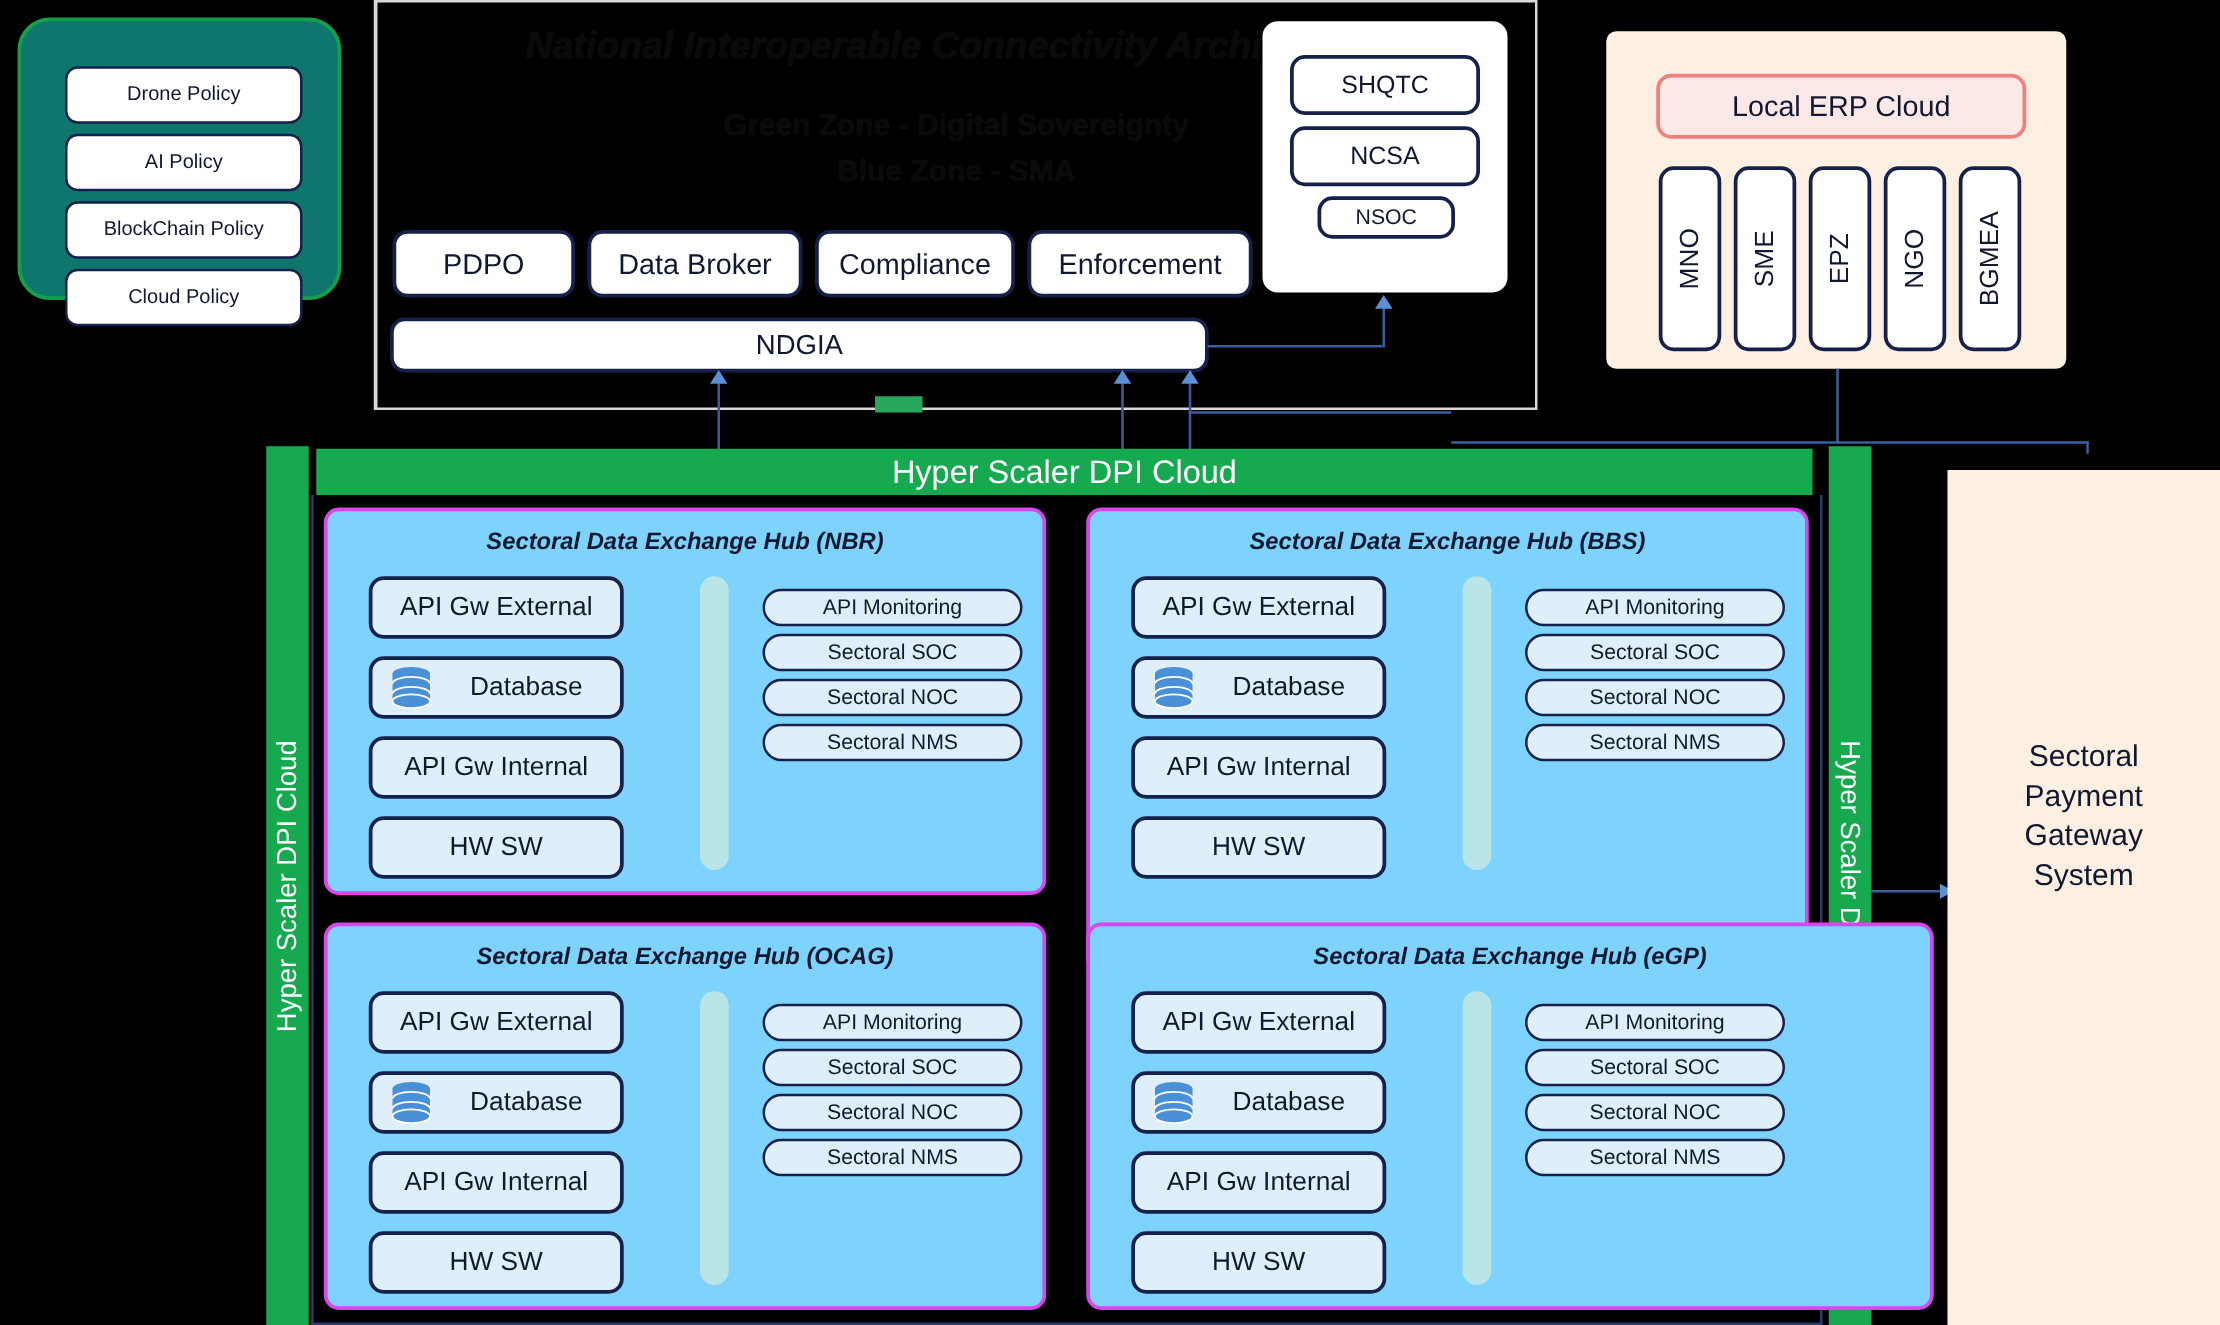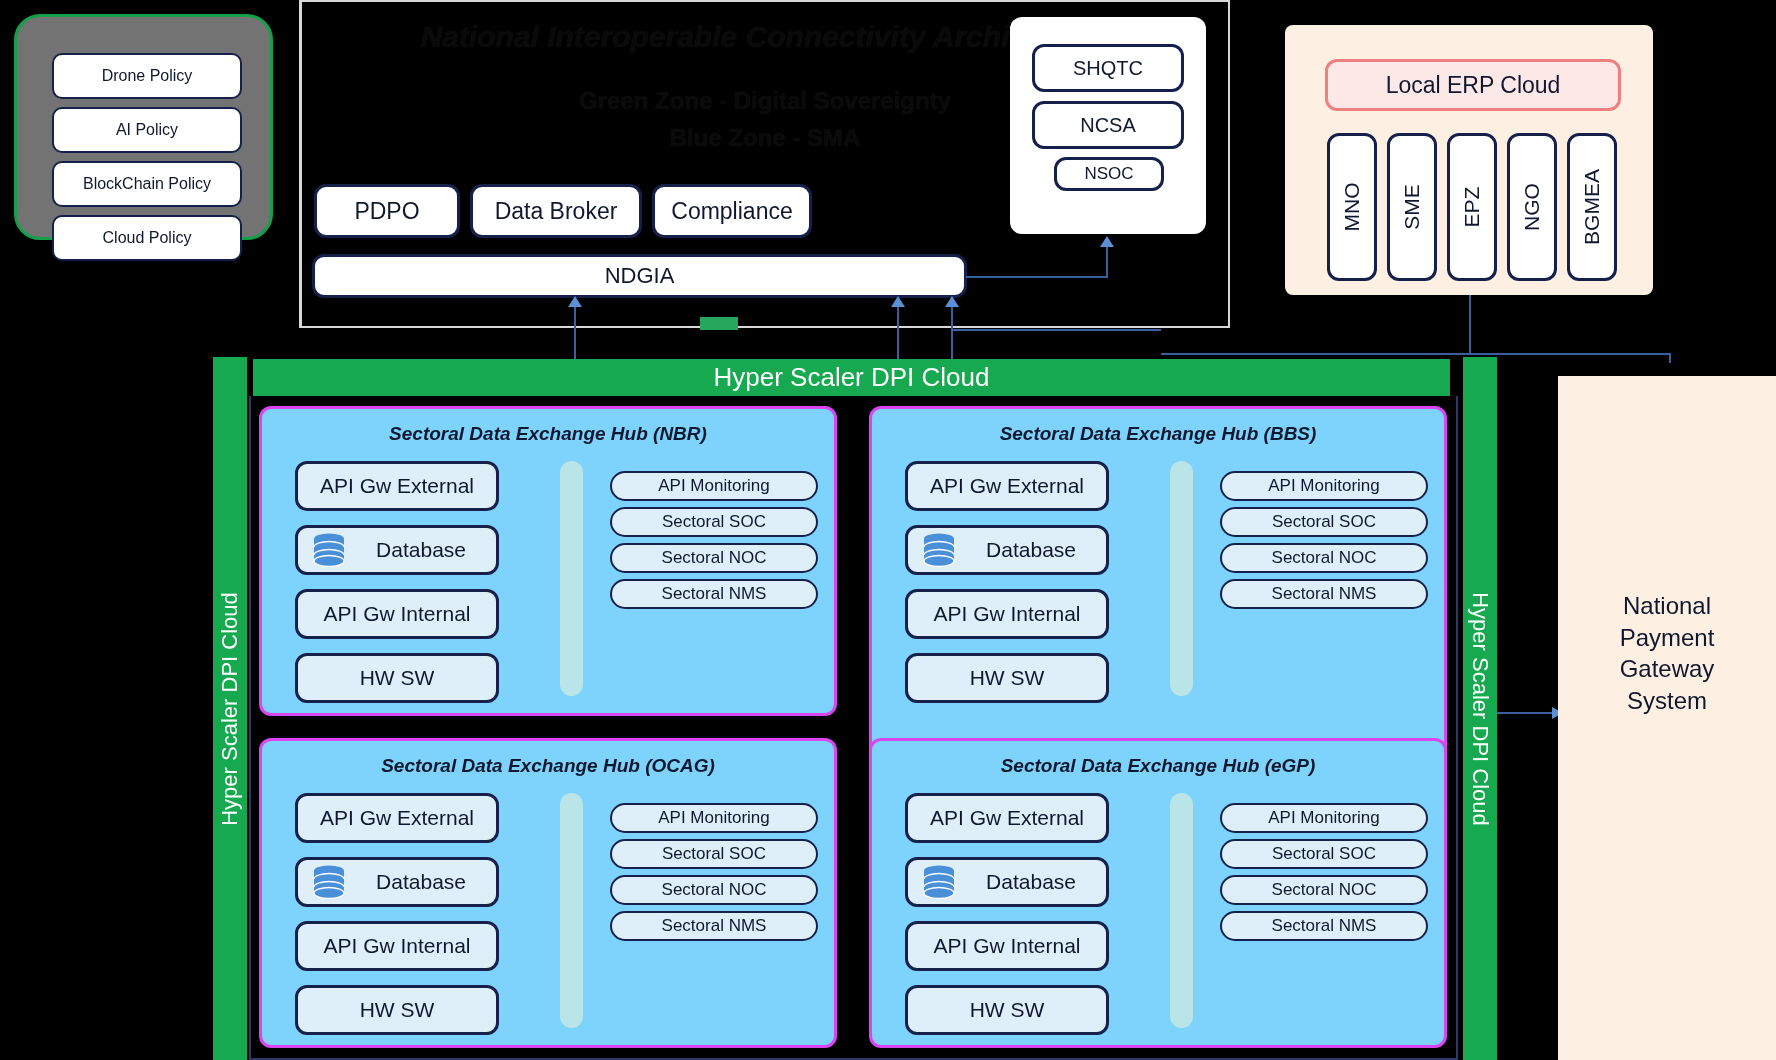"Drone Policy" #policy-panel { background: #737373 -> #0f766e }
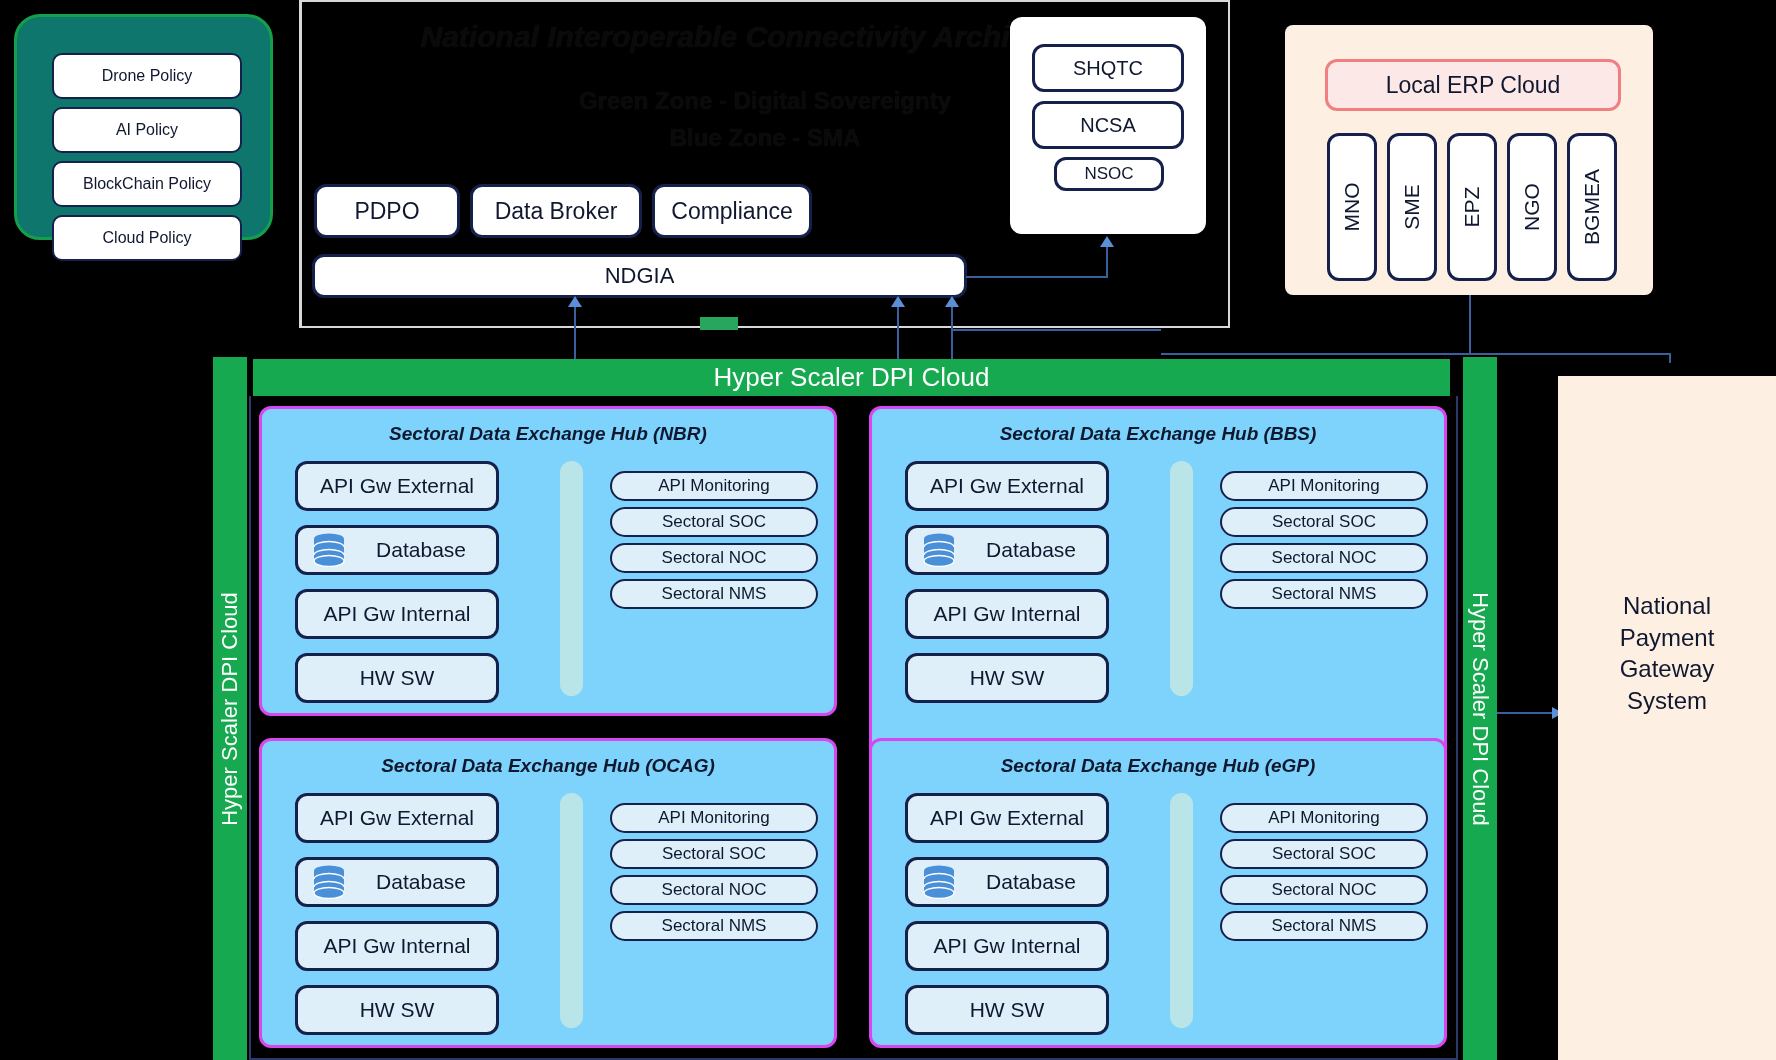"Enforcement" div.gov-box { html: none -> <div>Enforcement</div> }
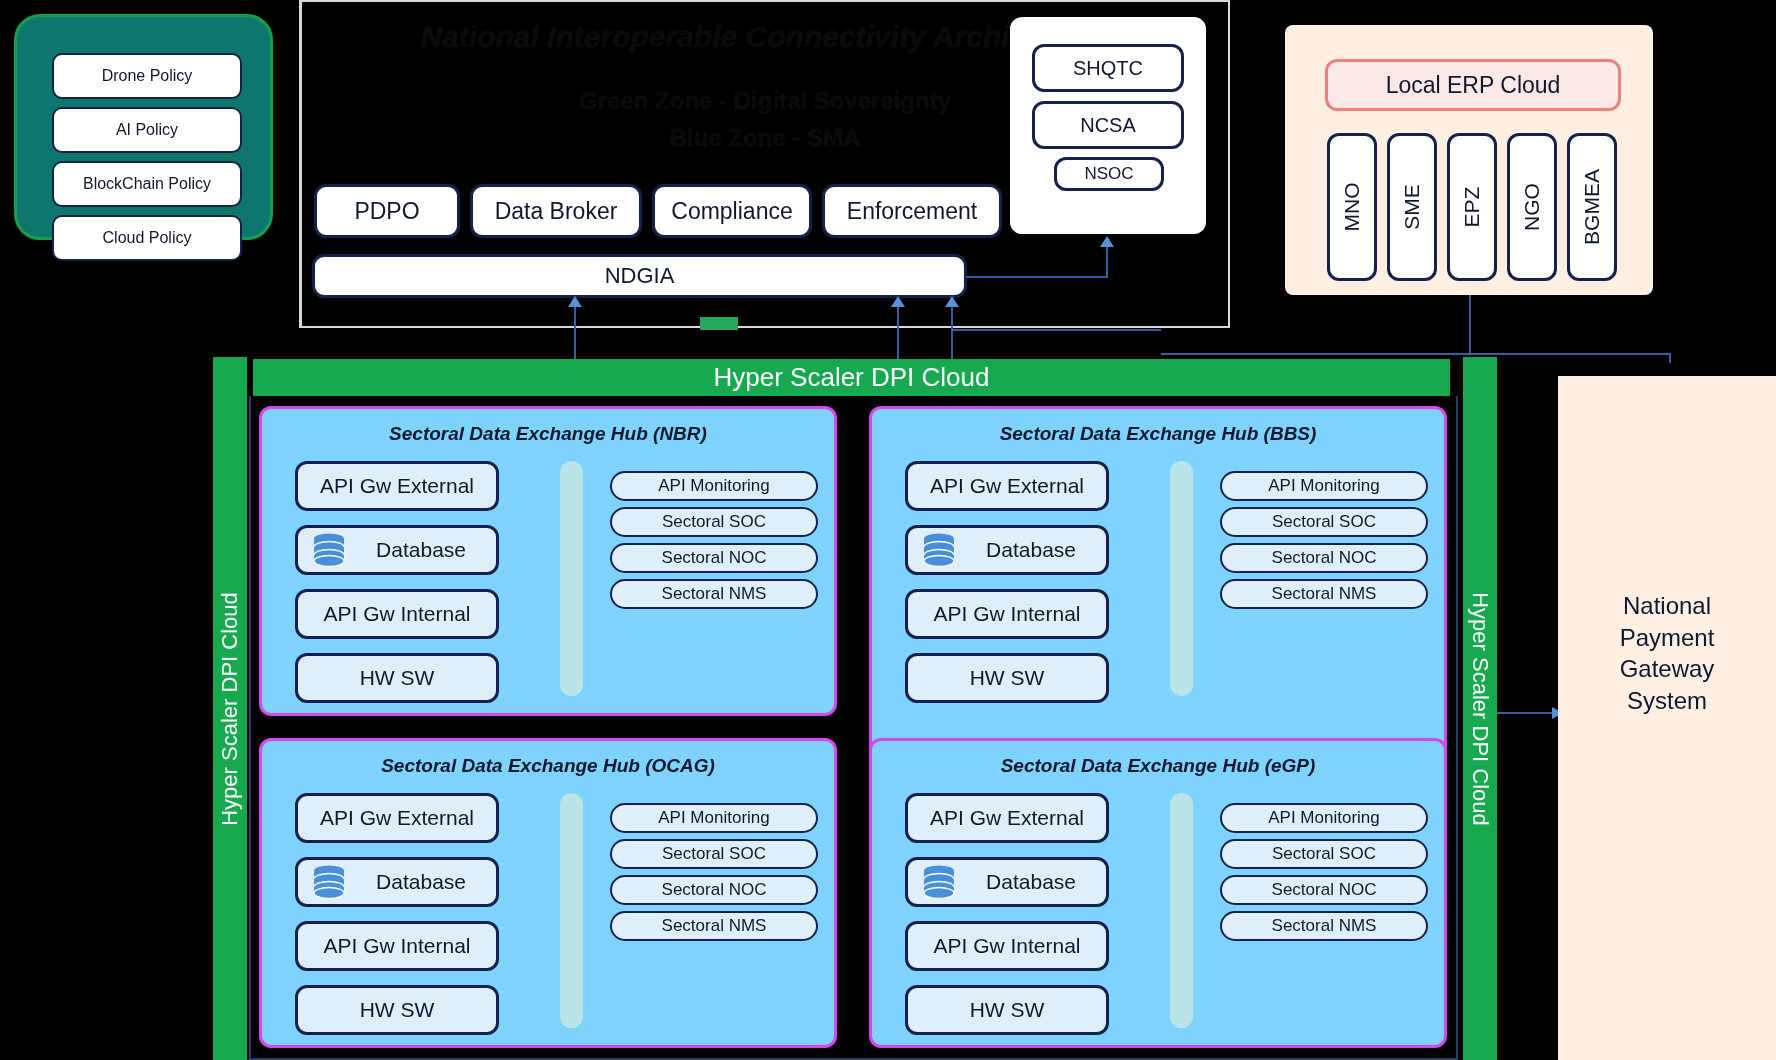"National" div { text: National -> Sectoral }
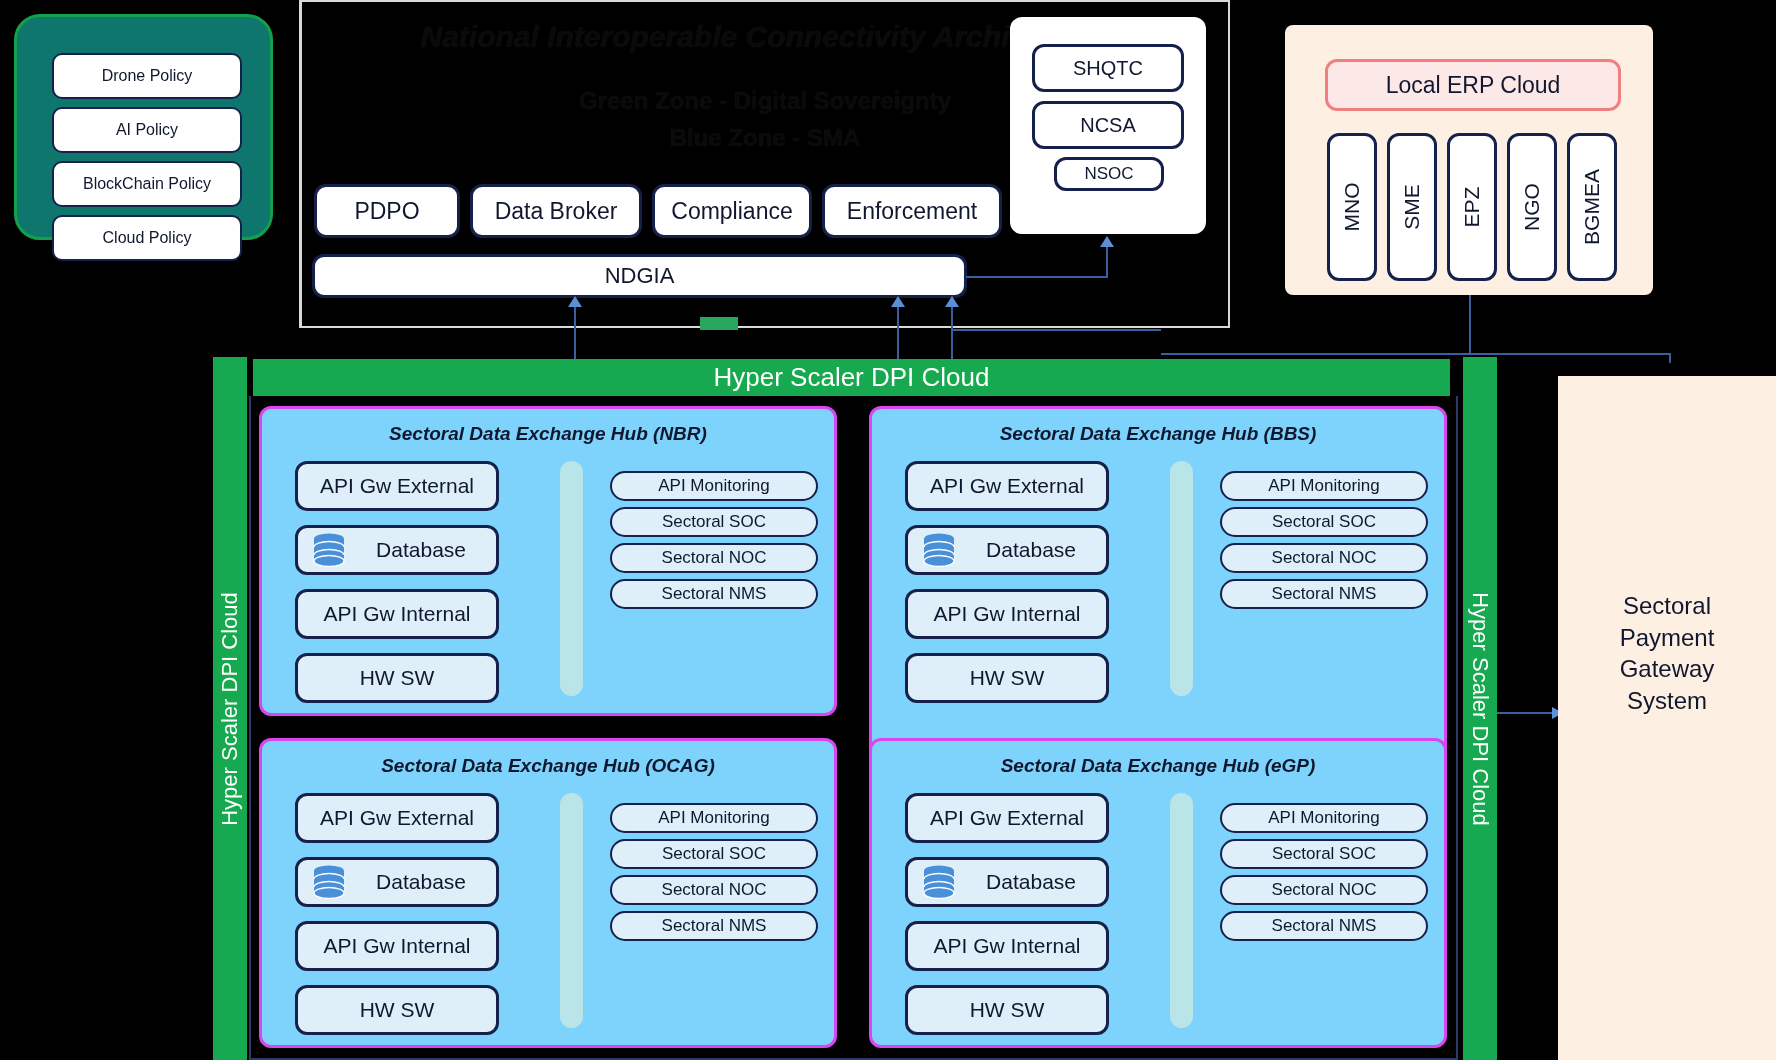"Sectoral Data Exchange Hub (eGP)" div.hub { width: 578px -> 678px }
